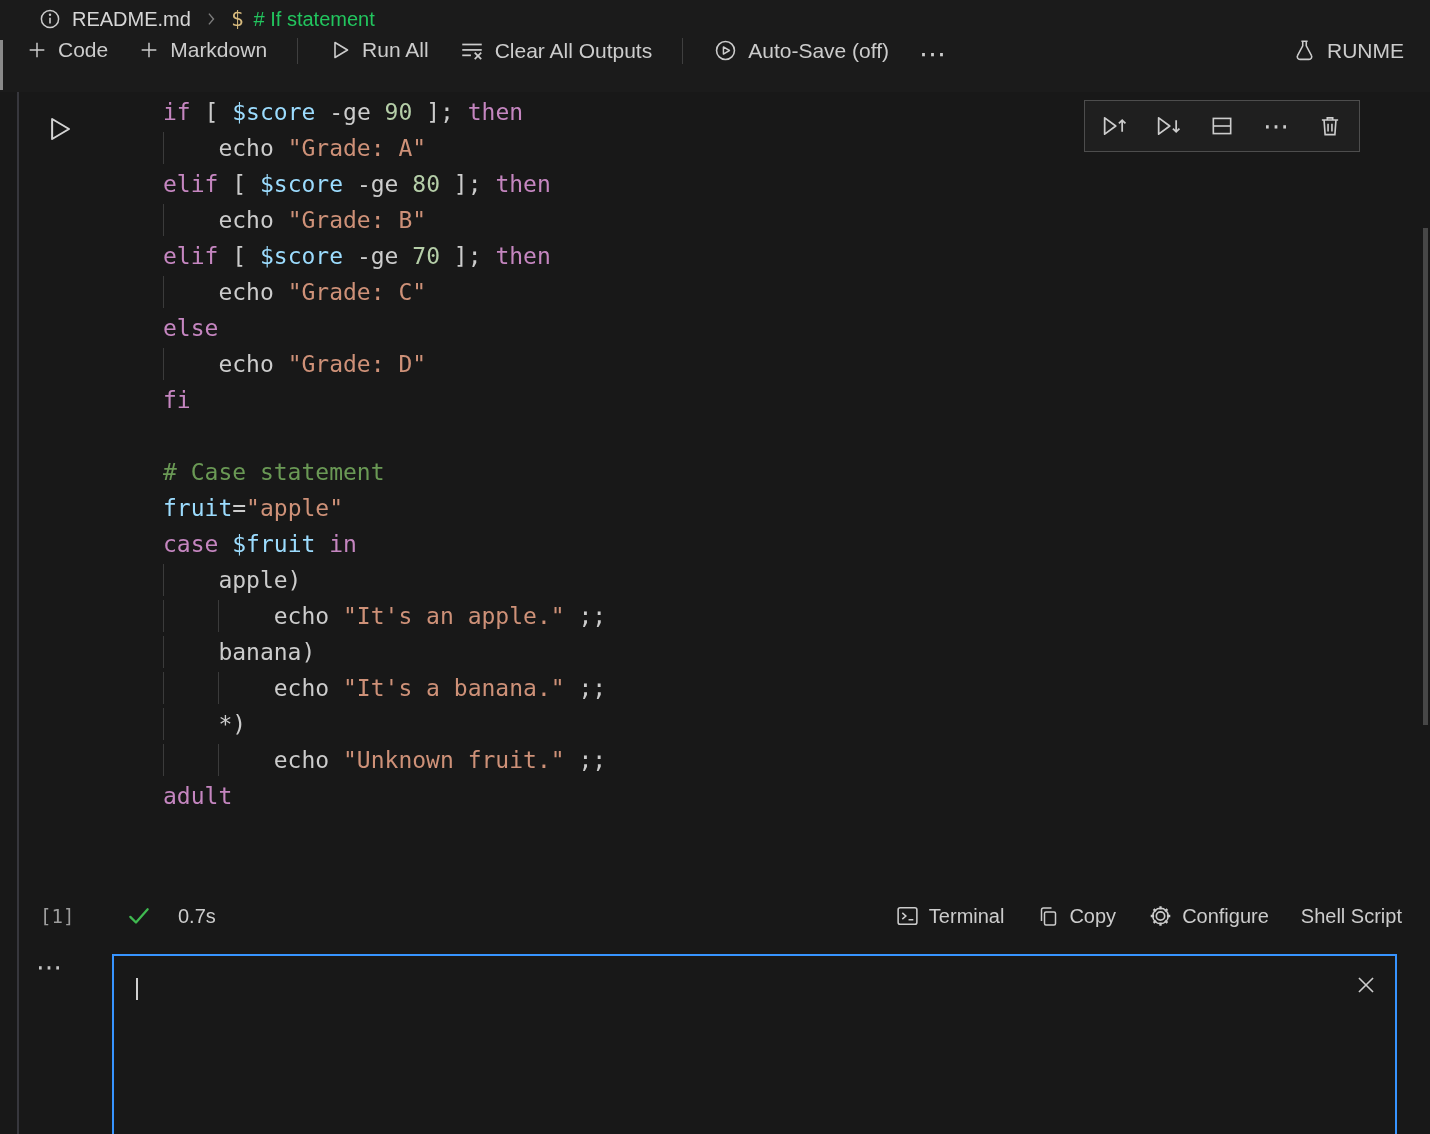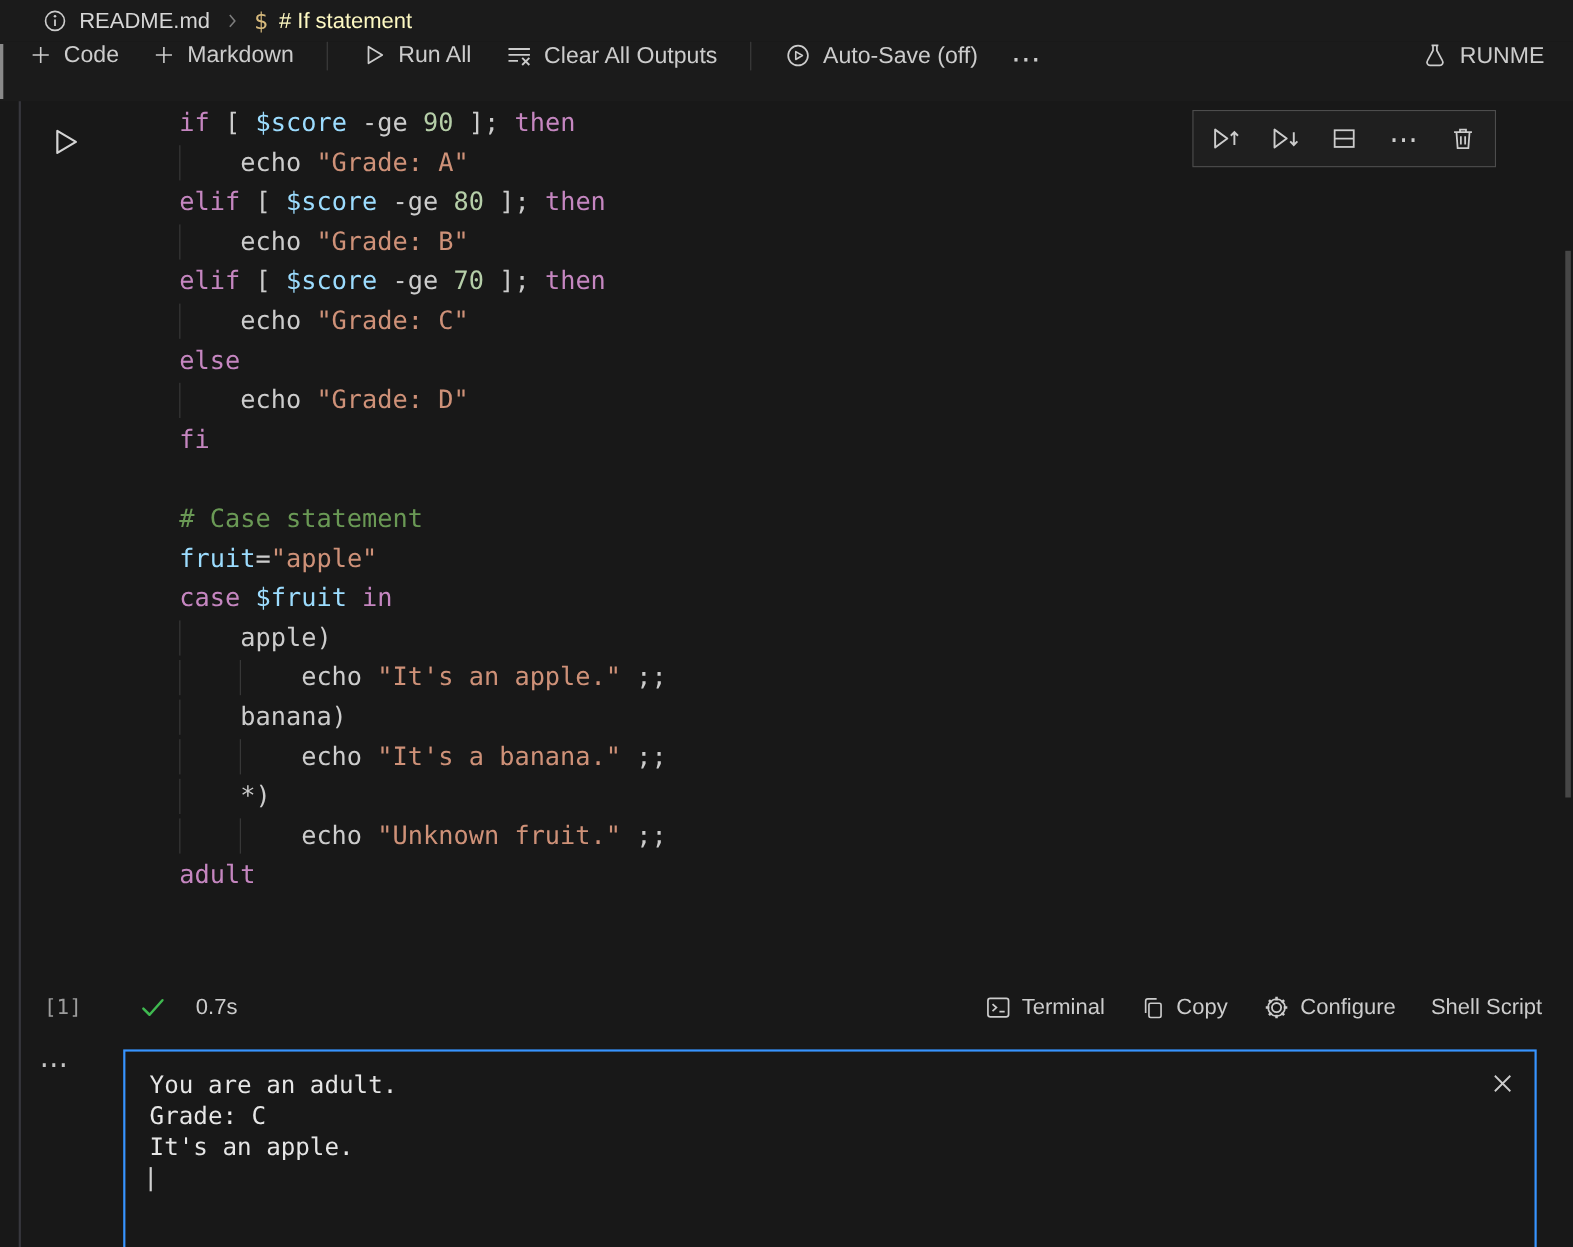"# If statement" .crumb-label { color: #fef9c3 -> #22c55e }
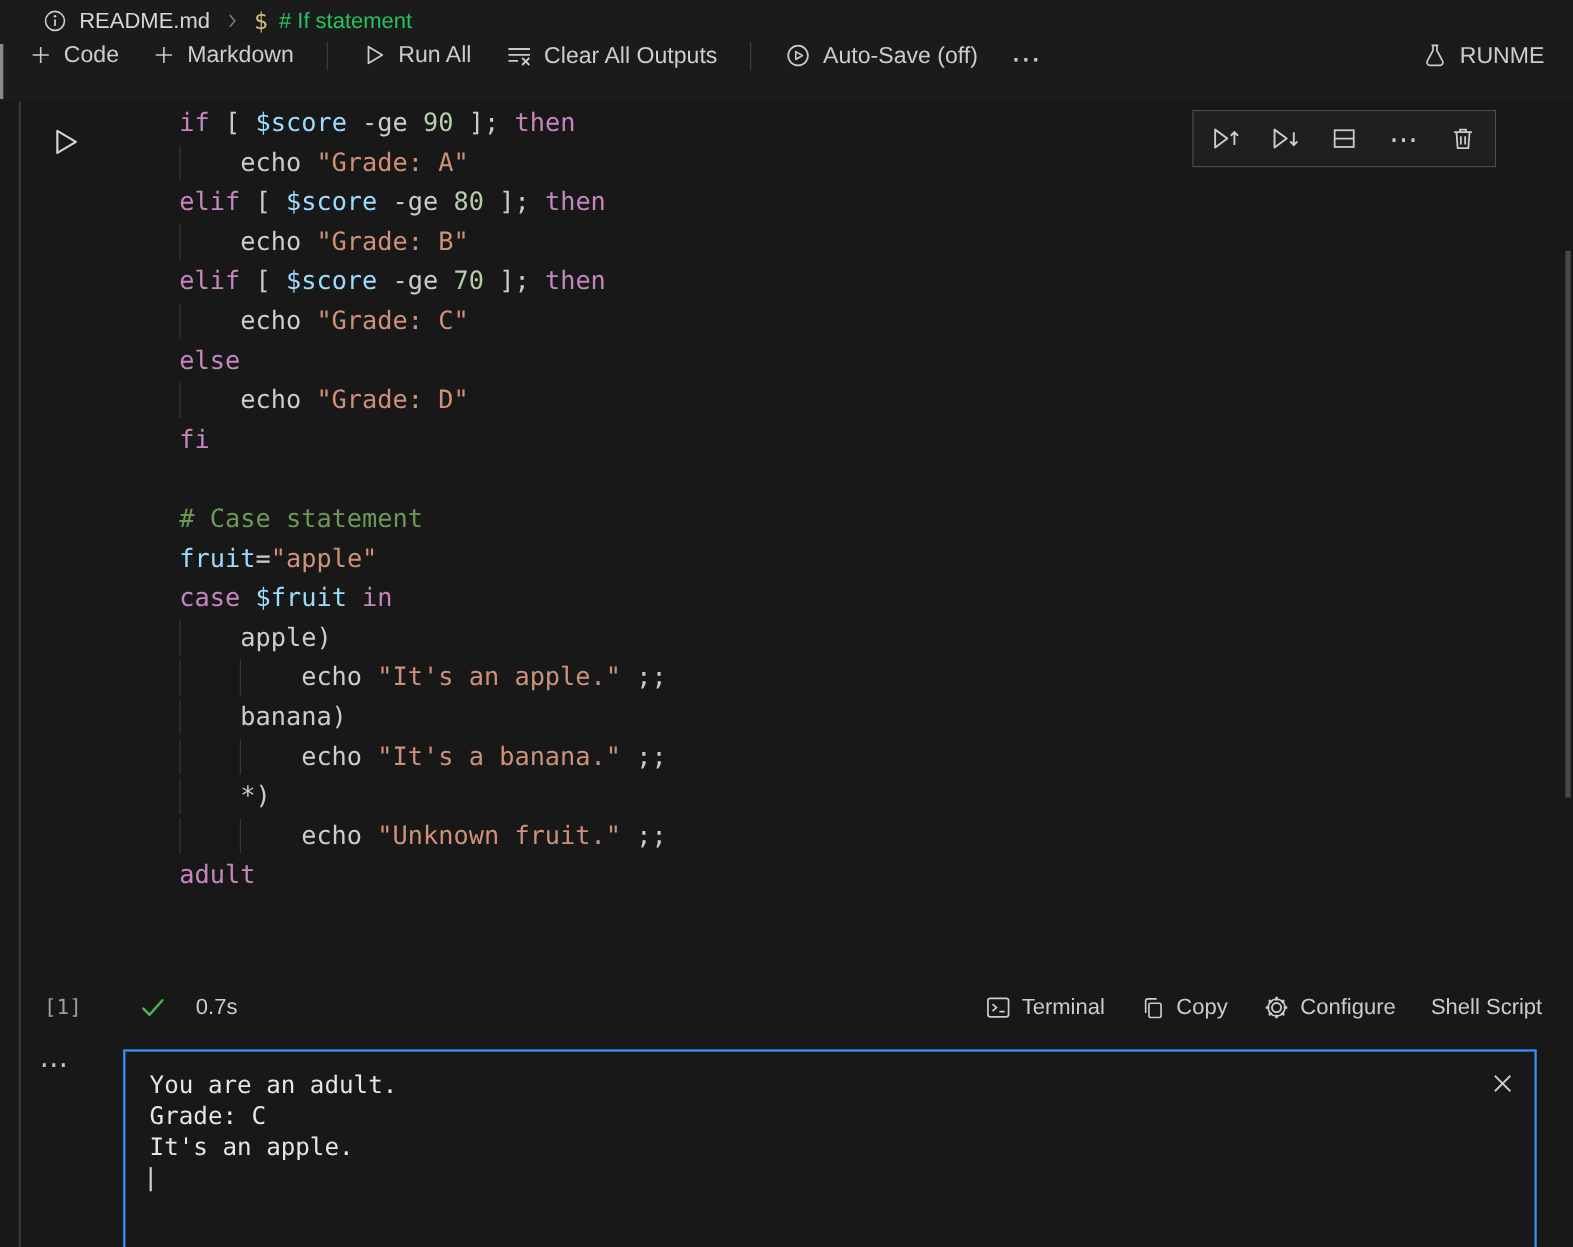"You are an adult." div { html: <div> <div>You are an adult.</div> <div>Grade: C</div> <div>It's an apple.</div> </div> -> none }
